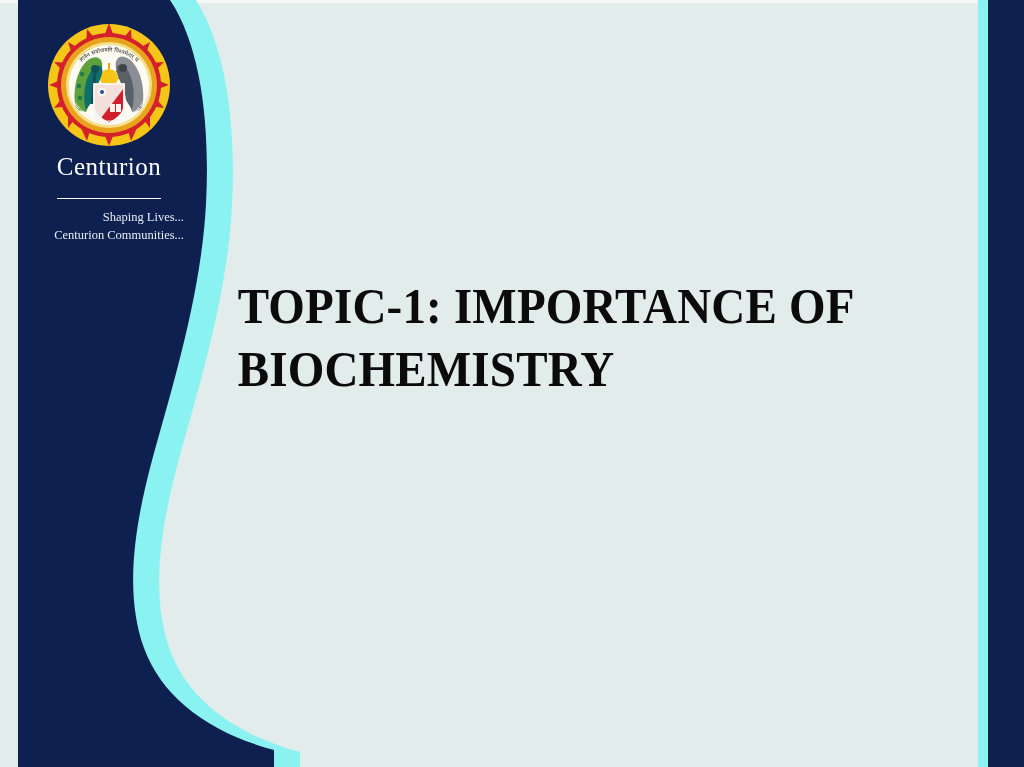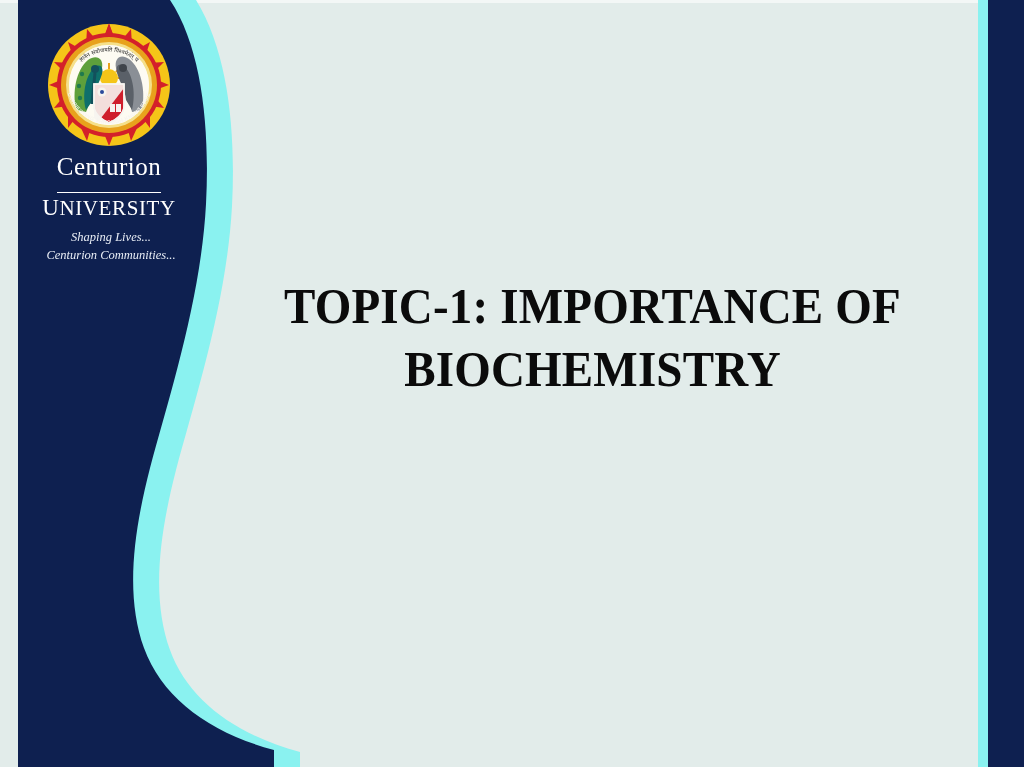"Centurion" .wm-centurion { padding-bottom: 13px -> 19px }
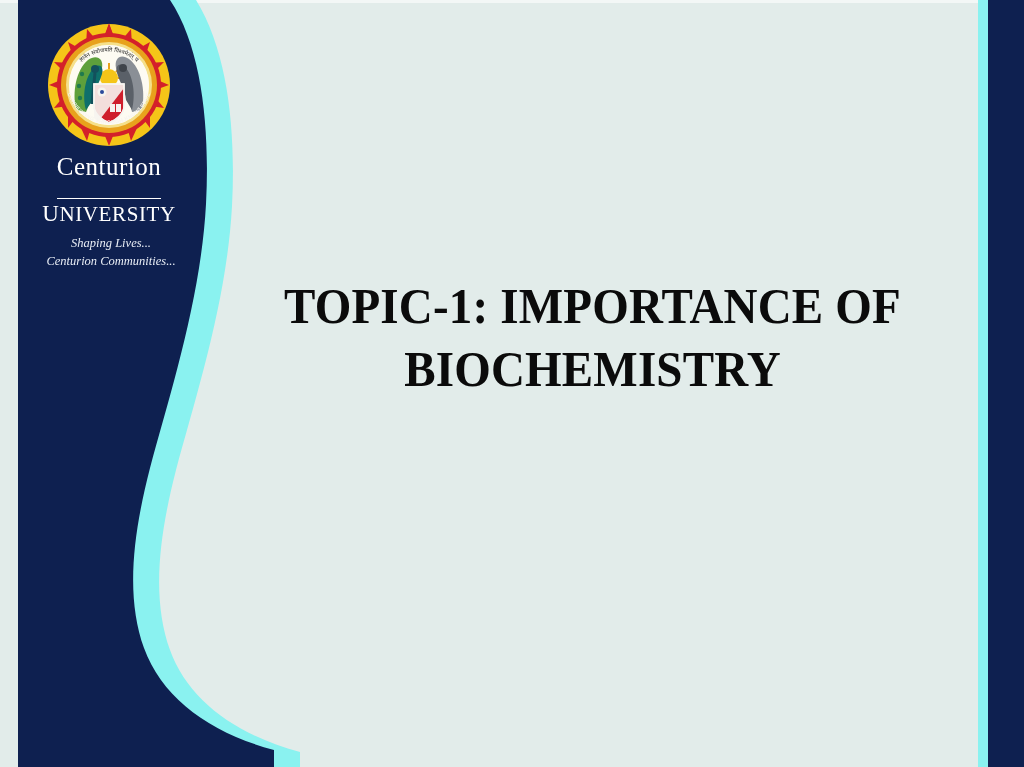"UNIVERSITY" span.wm-university { html: <span><span>U</span><span>NIVERSITY</span></span> -> none }
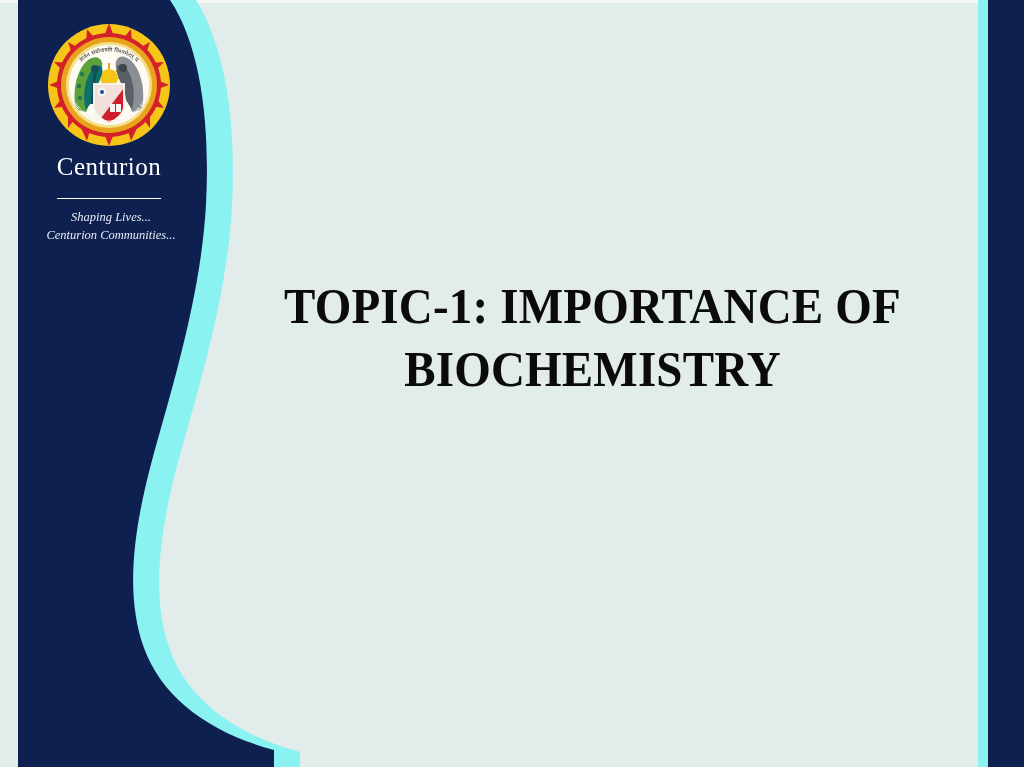"Shaping Lives..." .tagline { font-style: italic -> none; text-align: center -> right }
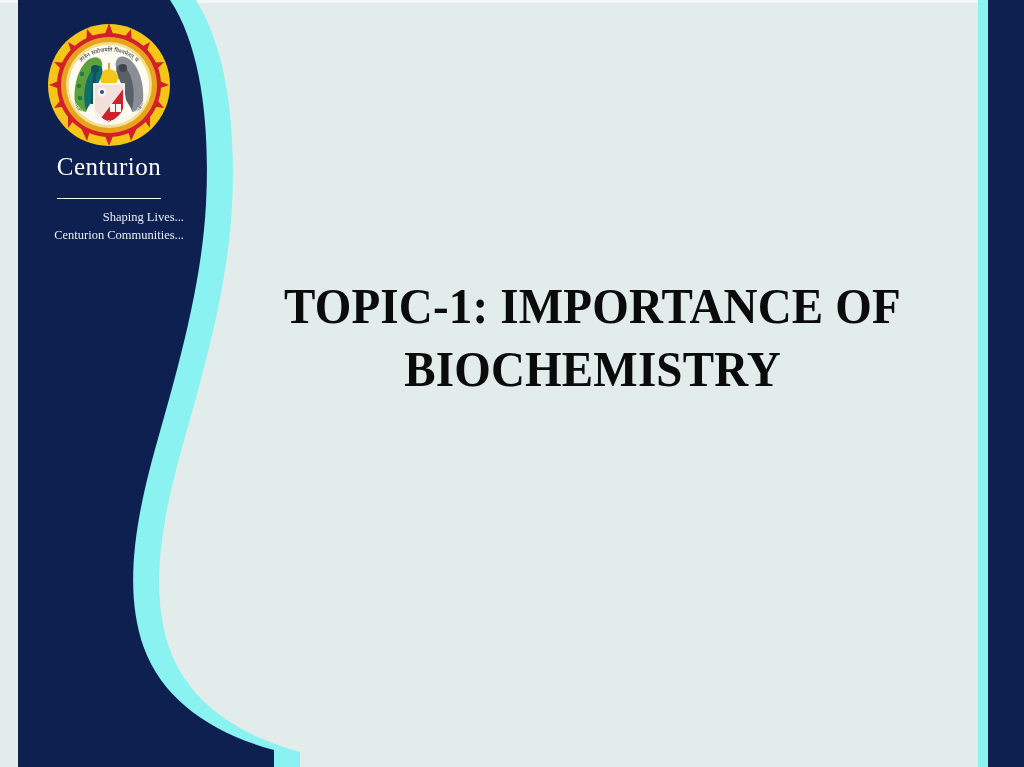"TOPIC-1: IMPORTANCE OF BIOCHEMISTRY" .title-area { text-align: center -> none }
